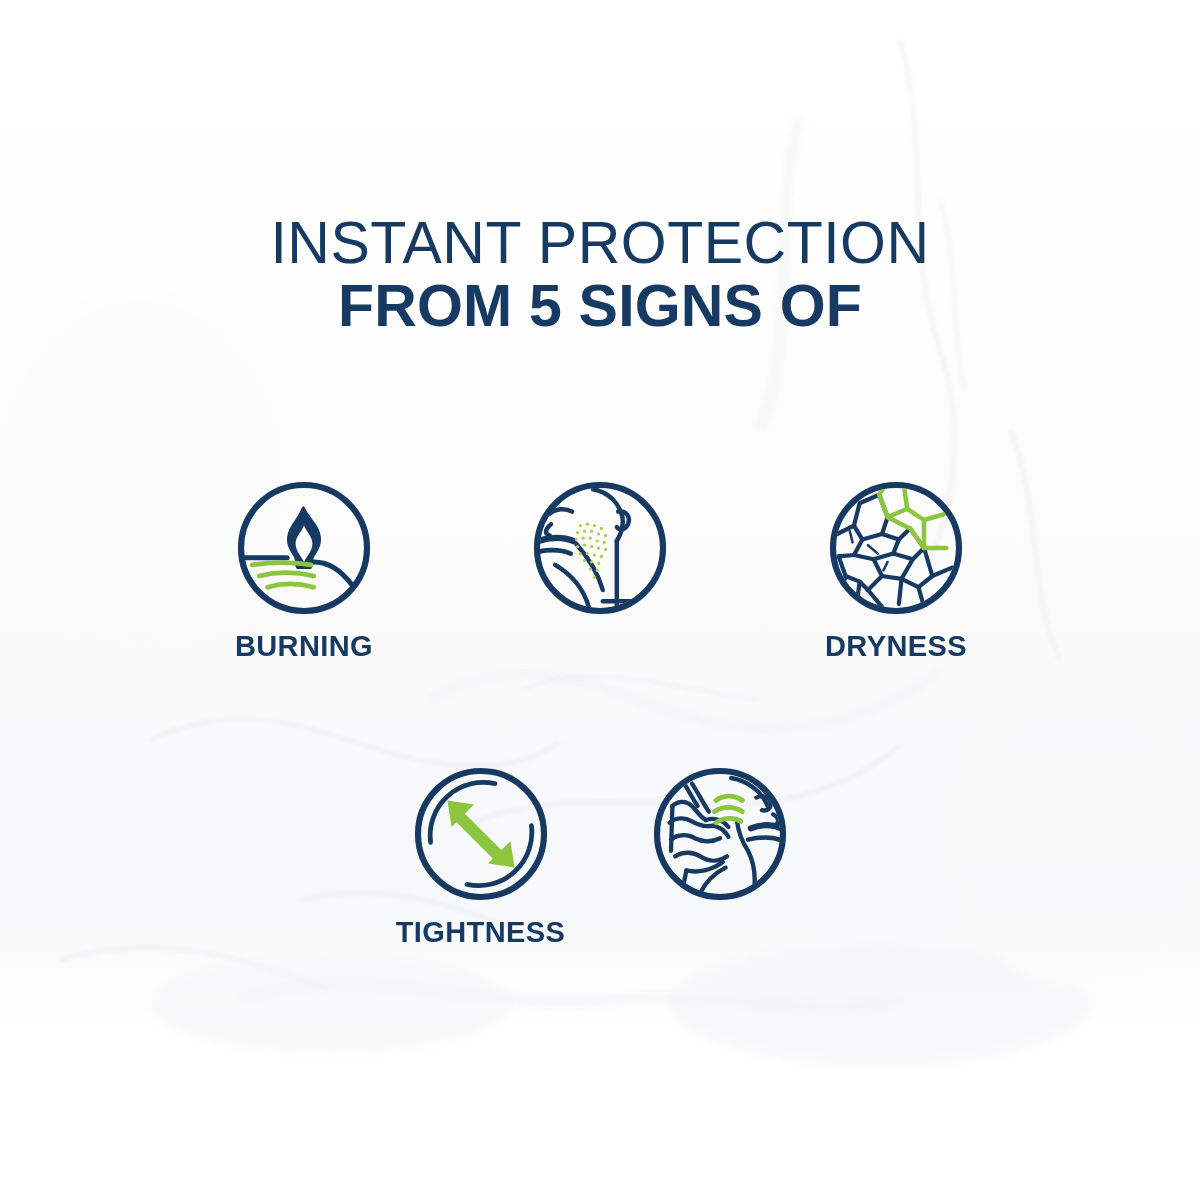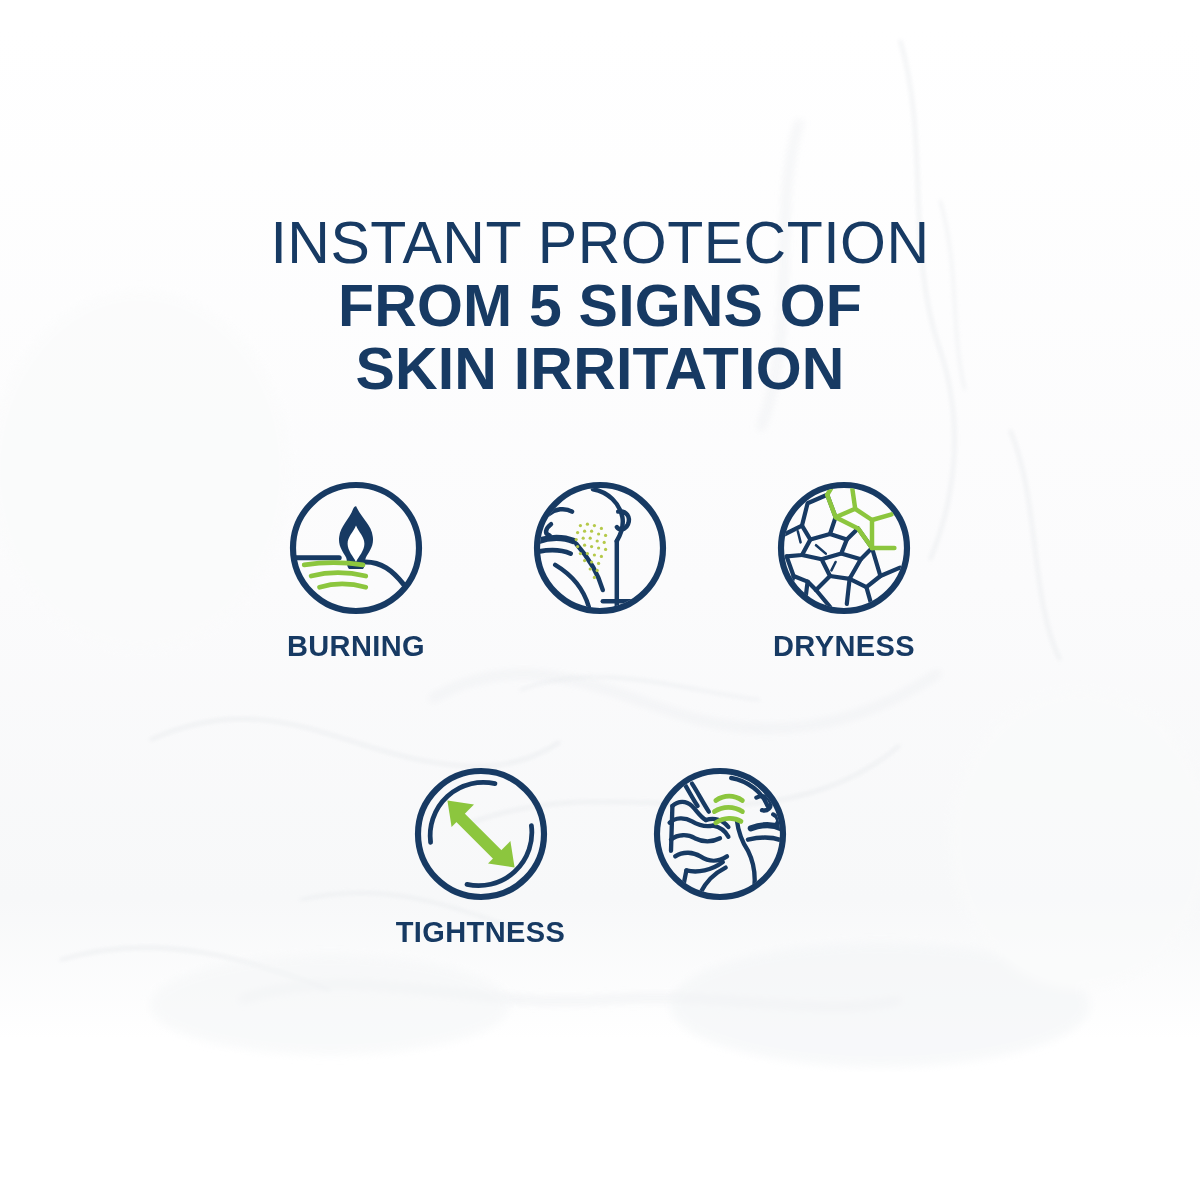"SKIN IRRITATION" span.h-line { html: <span>SKIN IRRITATION</span> -> none }
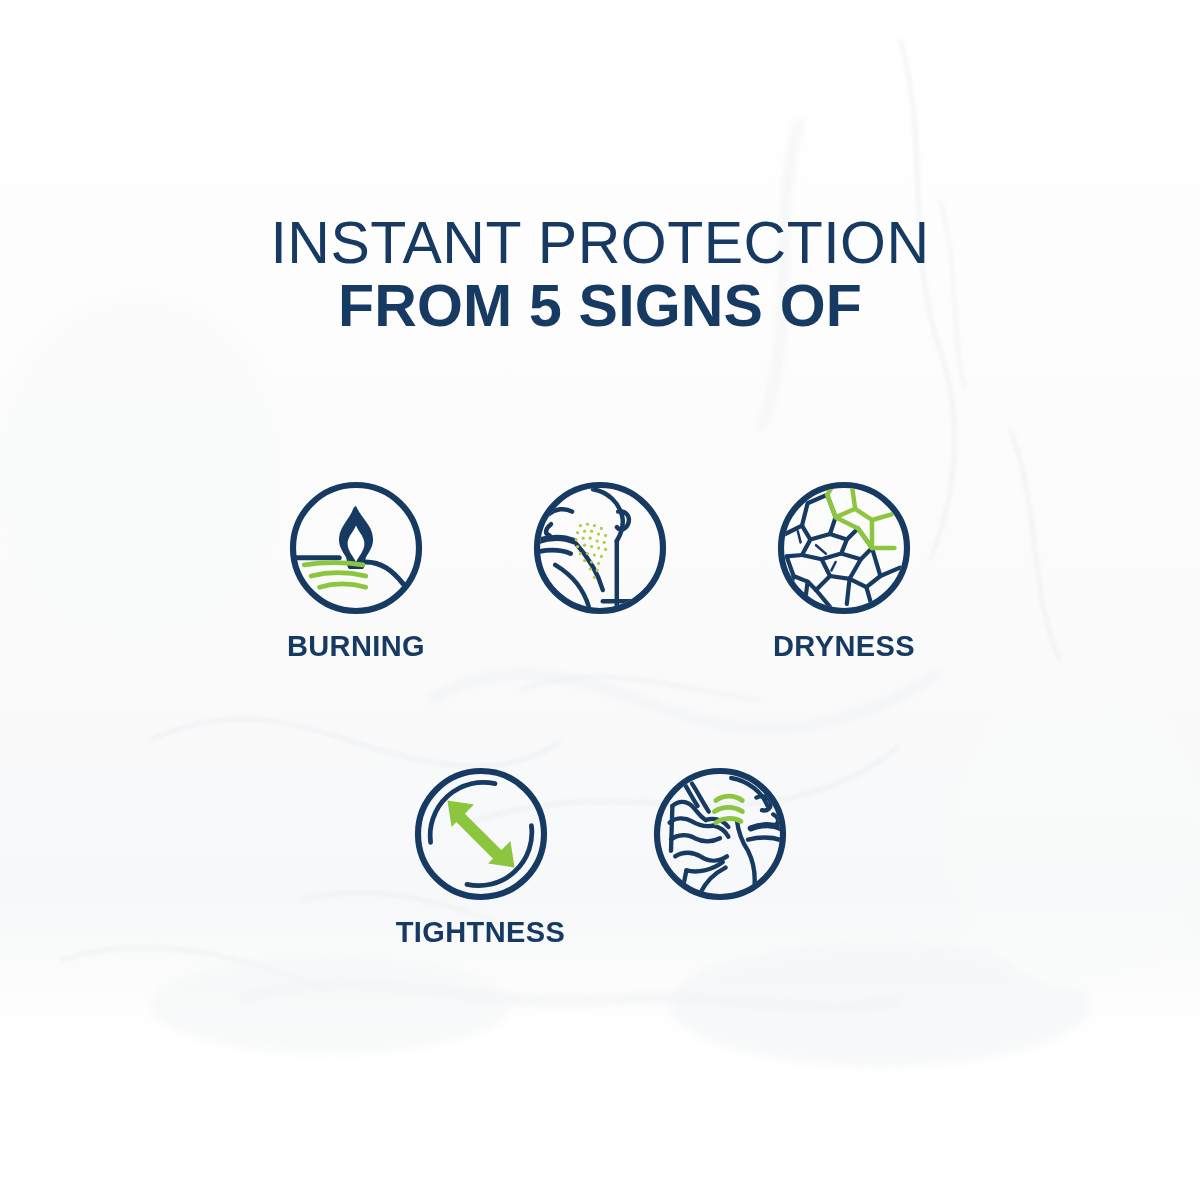"BURNING" #row-1 { gap: 64px -> 116px }
